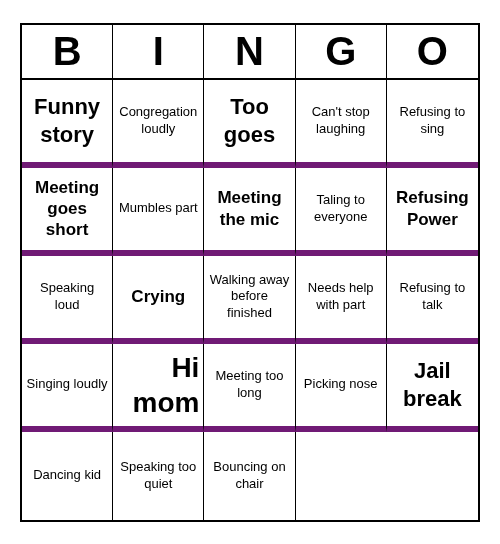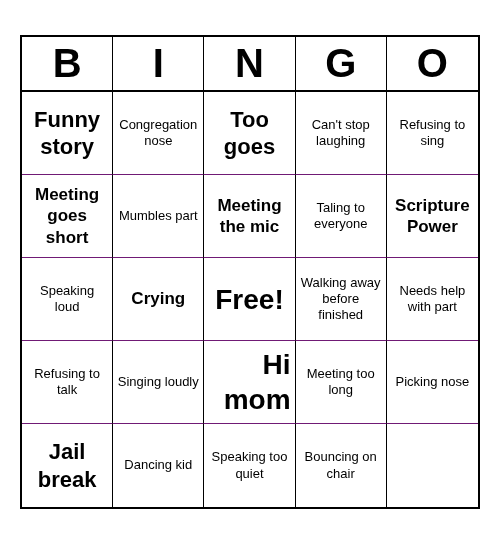"Funny story" .bingo-cell { border-bottom: 1px solid #701a75 -> 6px solid #701a75 }
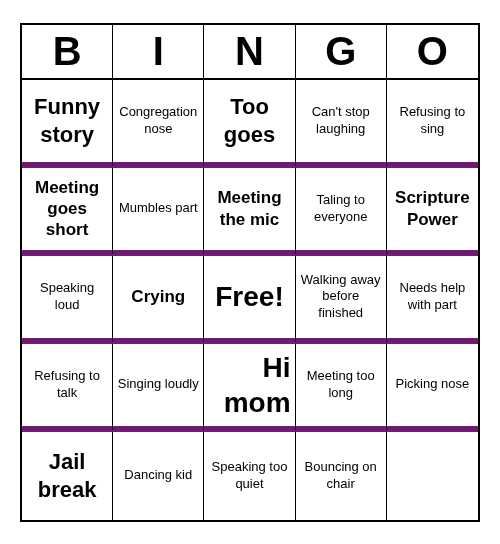"Congregation nose" div.bingo-cell { text: nose -> loudly }
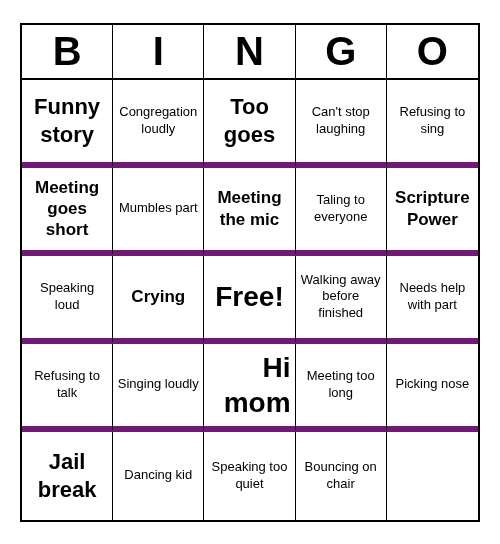"Scripture Power" div.bingo-cell { text: Scripture -> Refusing }
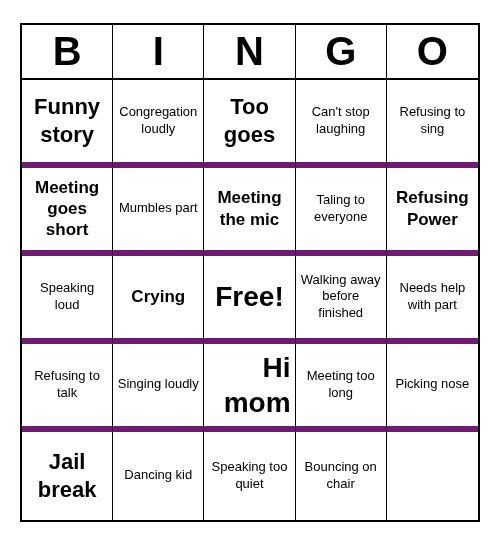"Free!" div.bingo-cell { html: <div>Free!</div> -> none }
